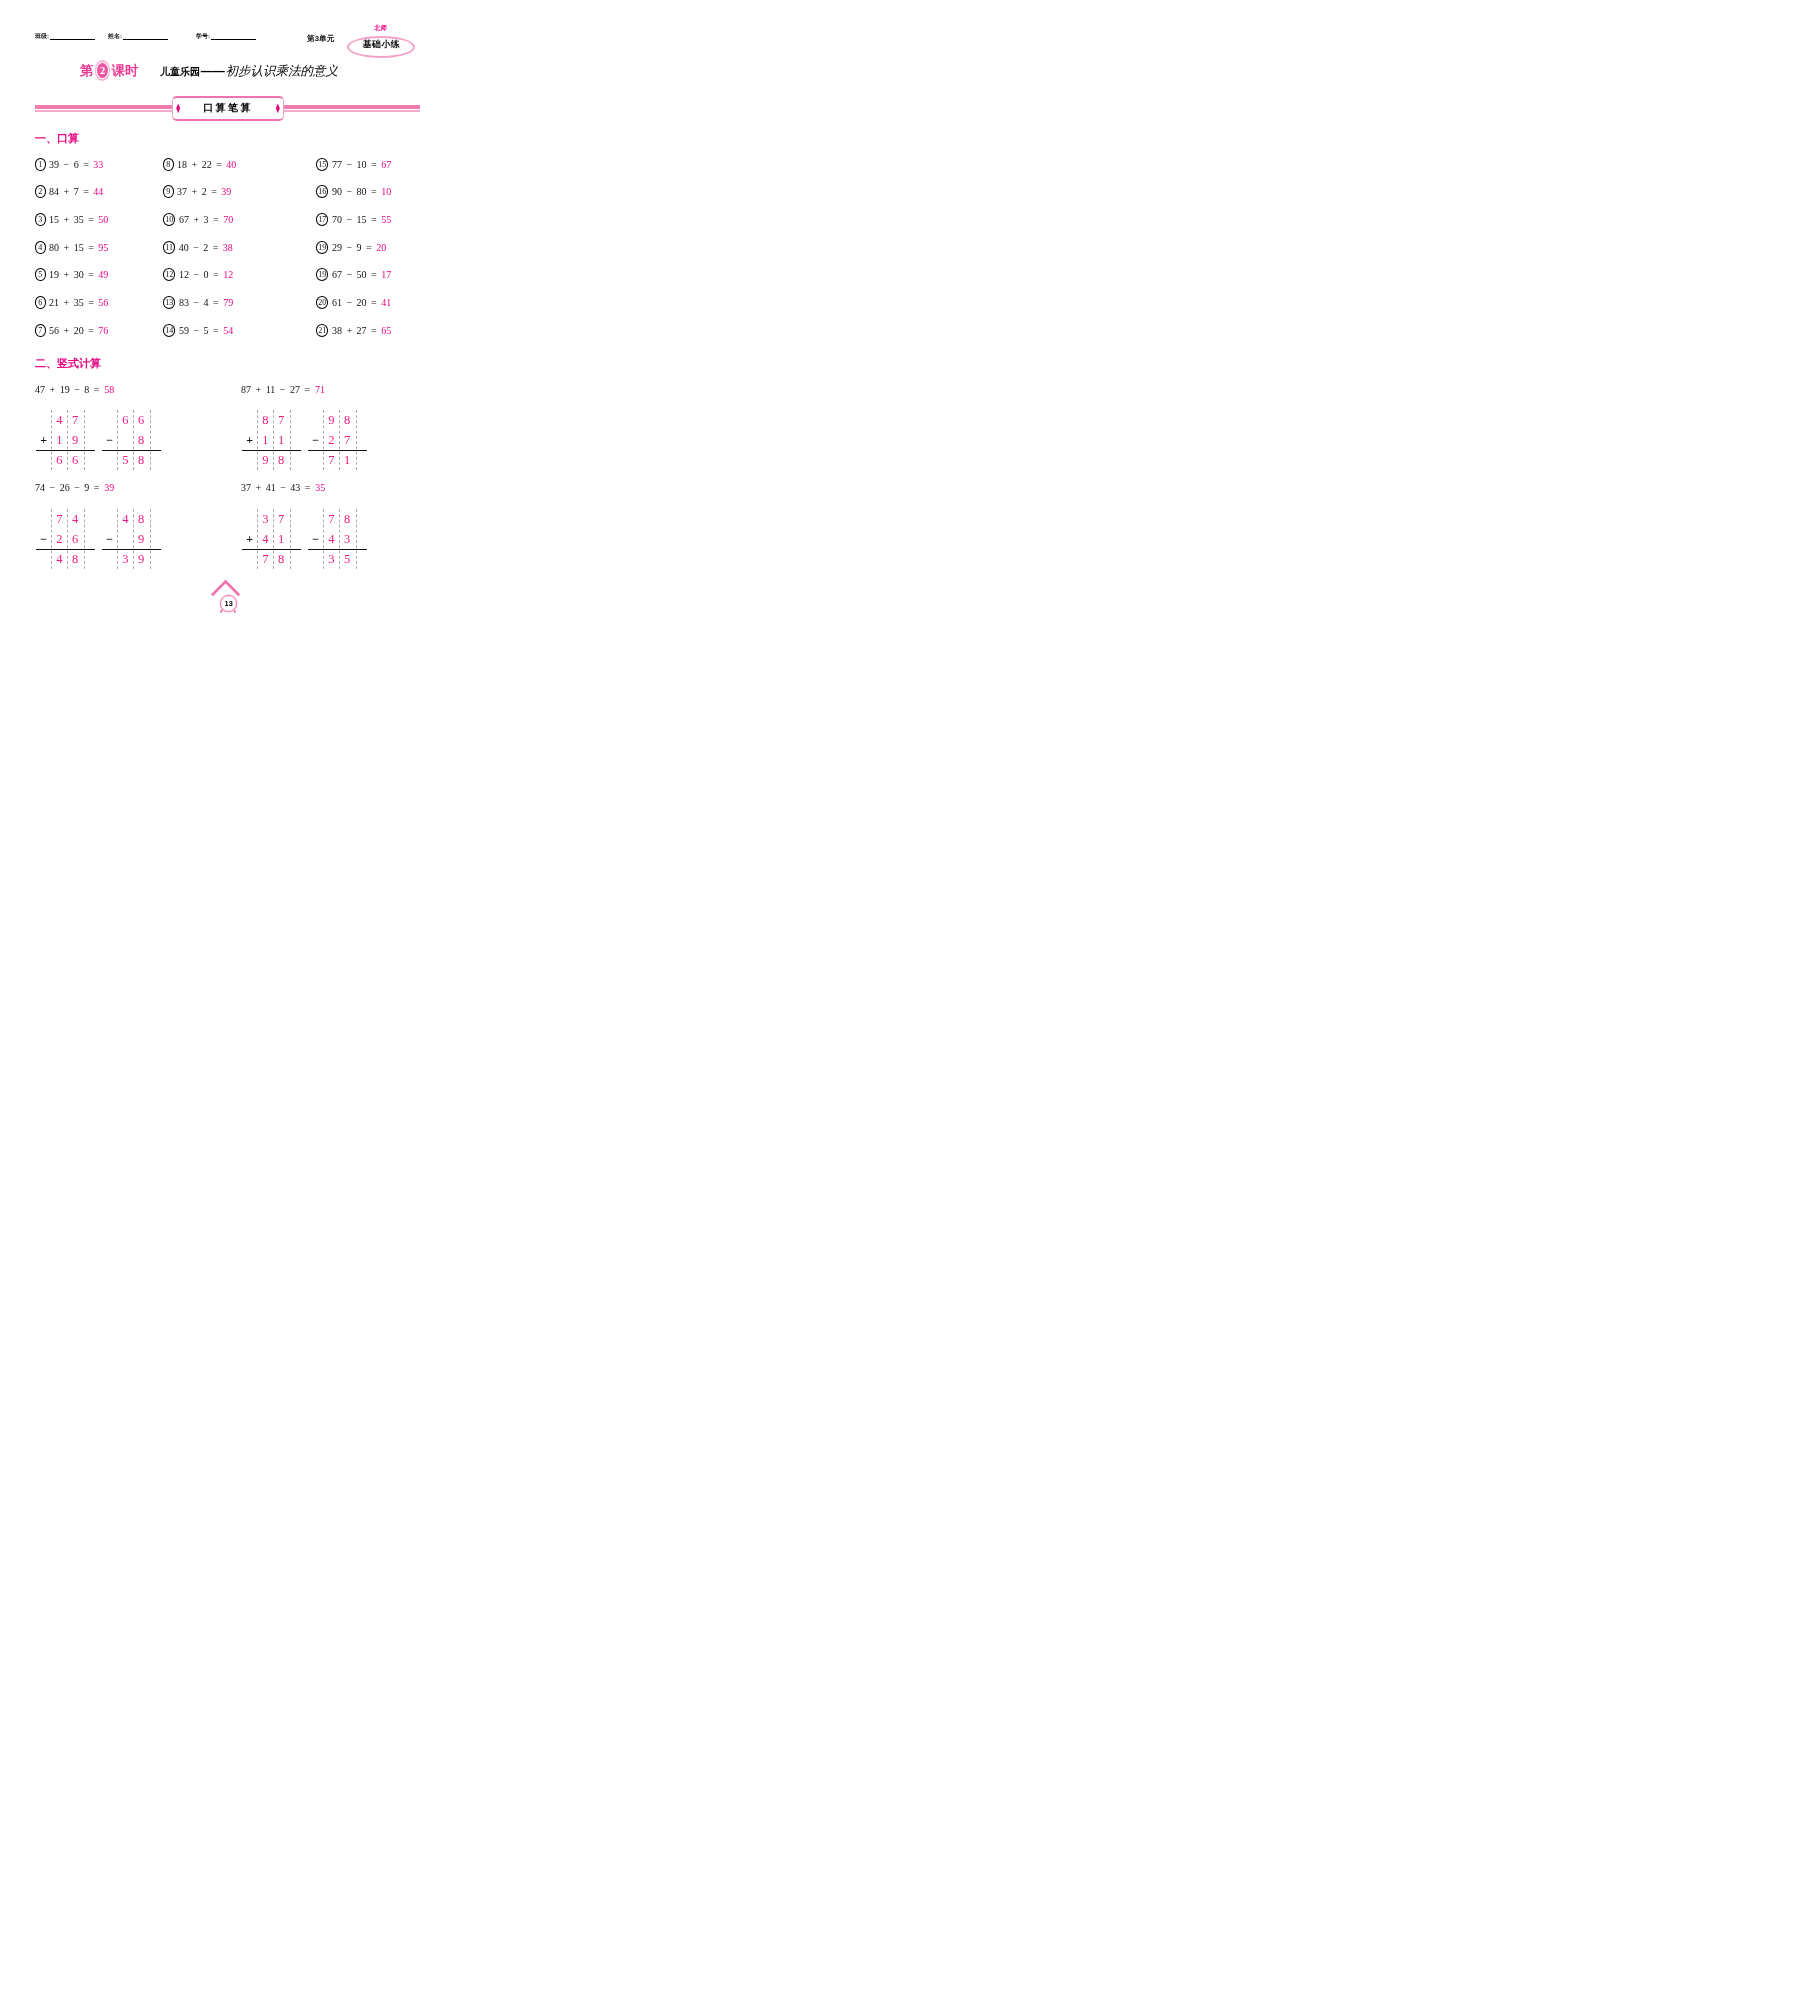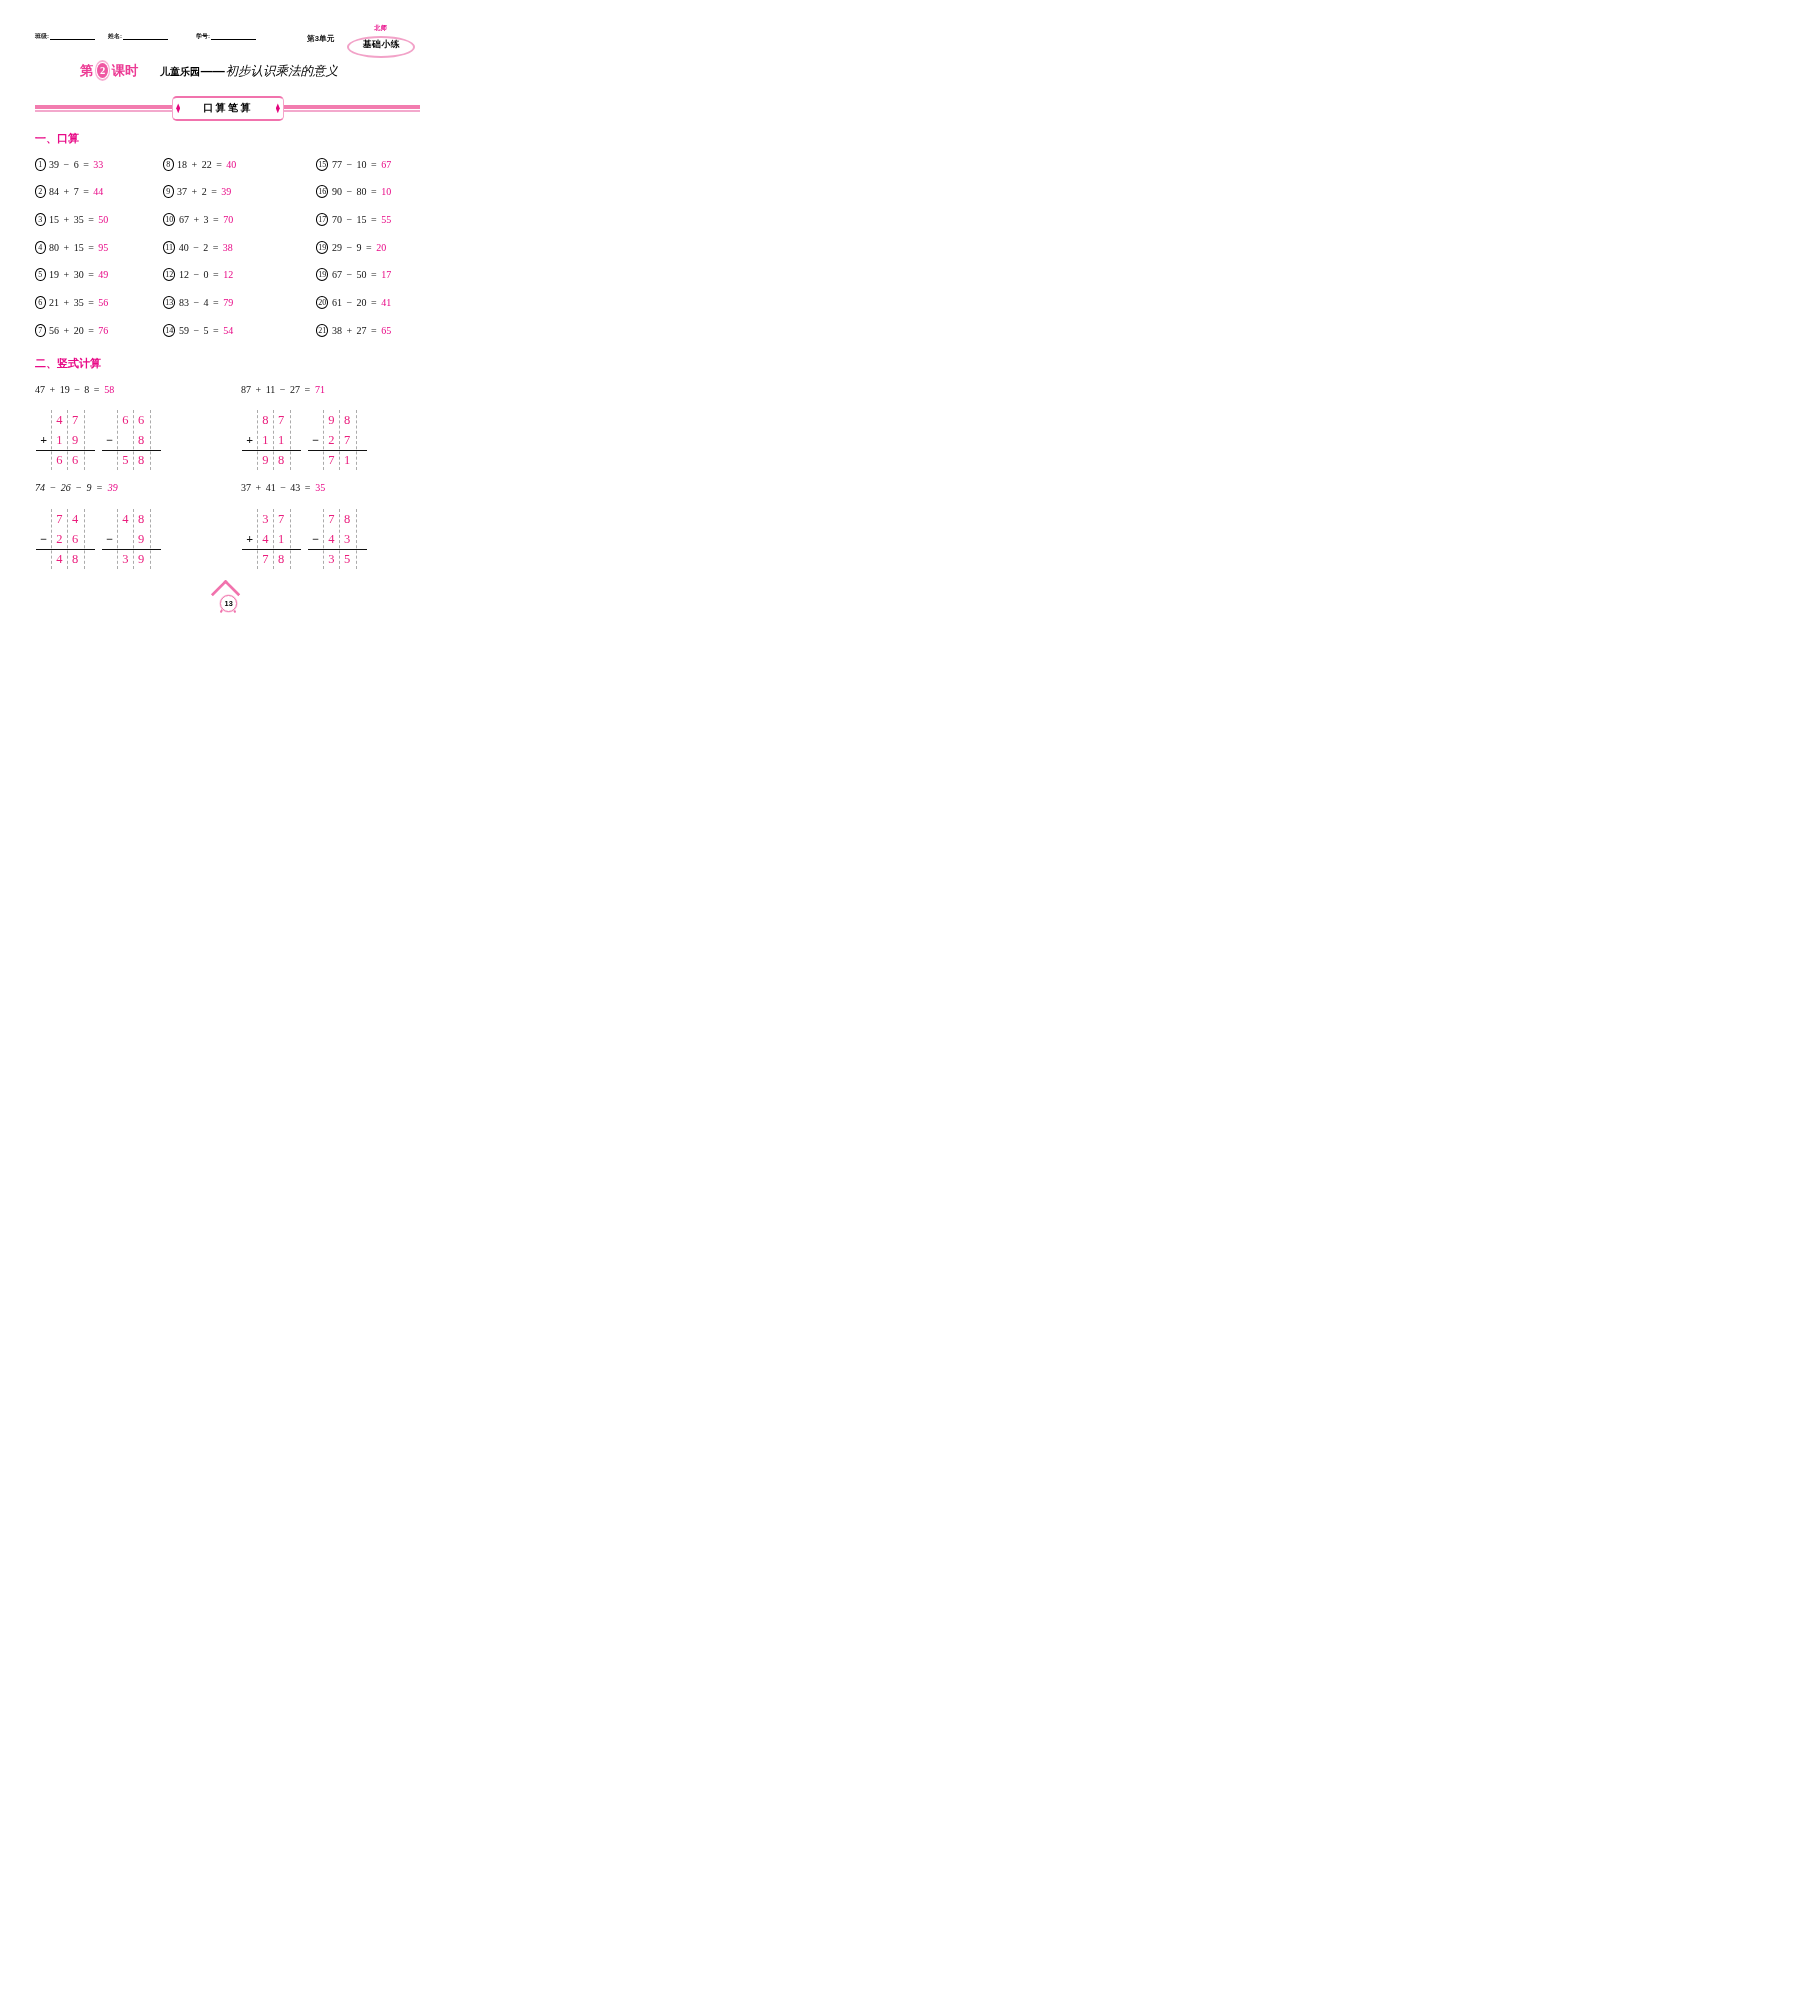"74 − 26 − 9" .ve3 { font-style: italic -> none }
